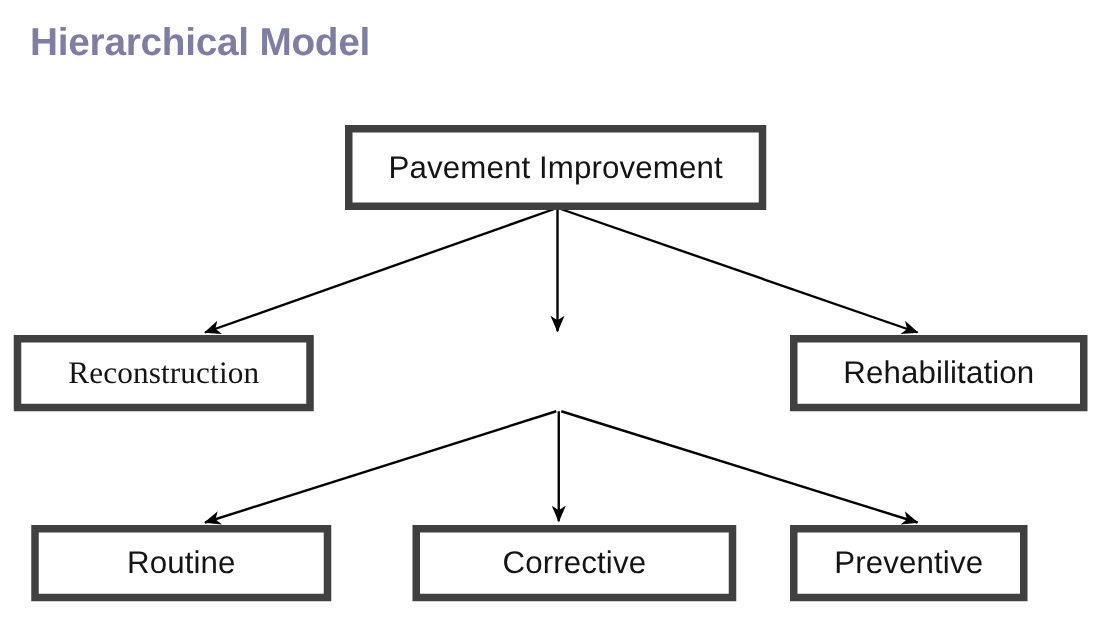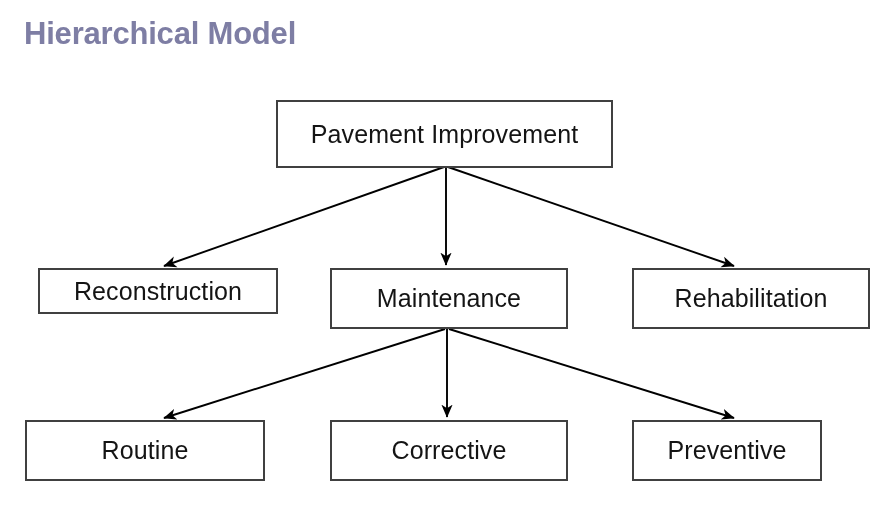"Pavement Improvement" .node { border: 2px solid #404040 -> 6px solid #404040 }
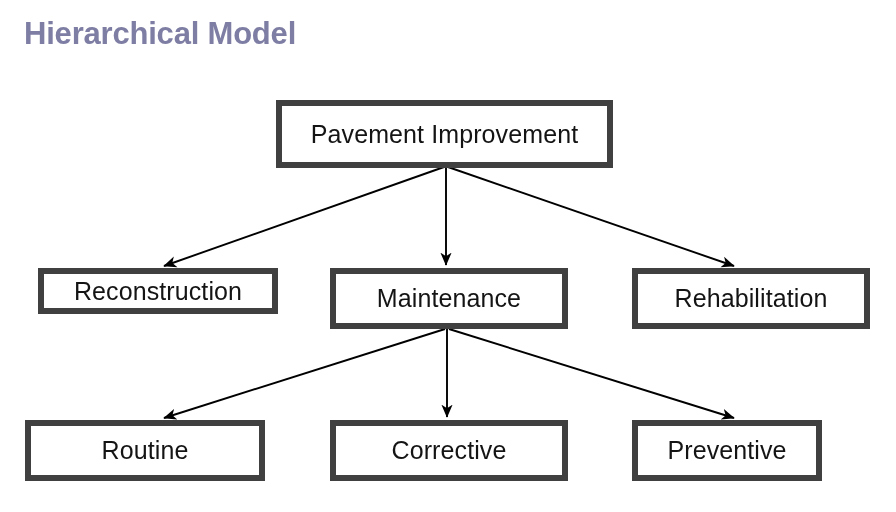"Reconstruction" #node-recon { font-family: none -> Liberation Serif, serif; height: 46px -> 61px; left: 38px -> 11px }
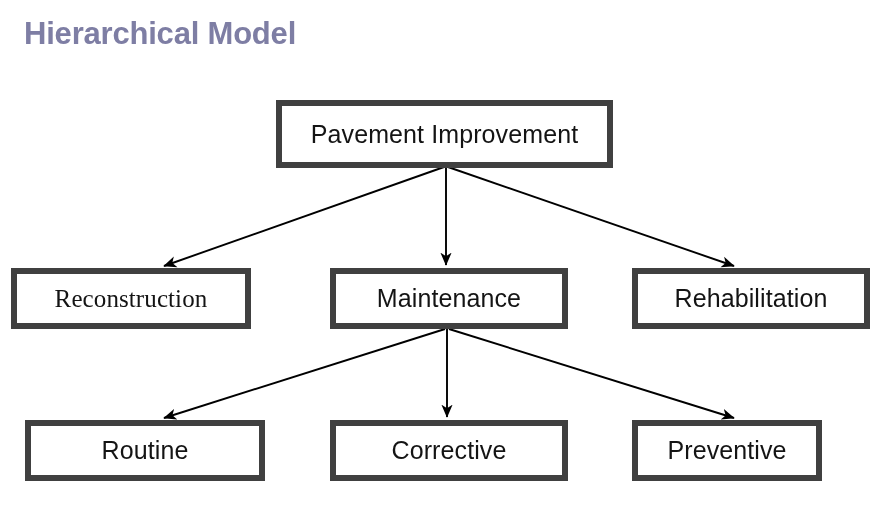"Maintenance" div.node { html: <div> <span>Maintenance</span> </div> -> none }
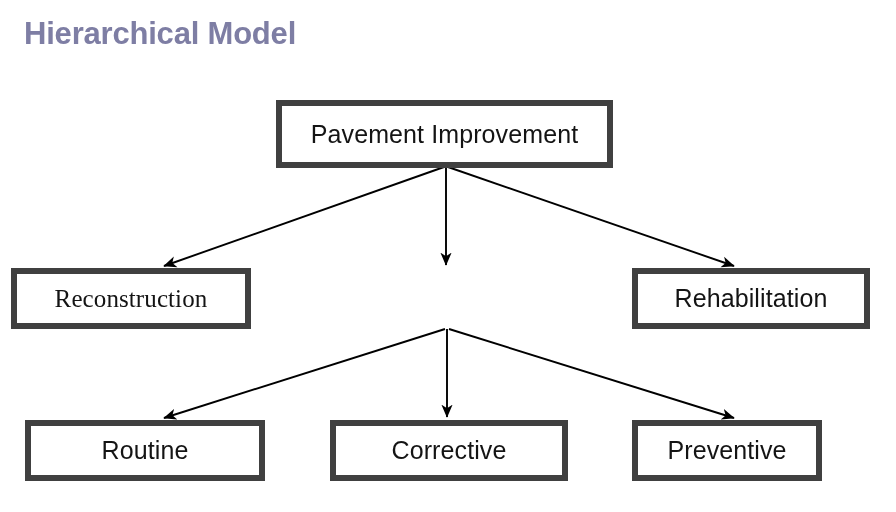"Corrective" #node-corrective { width: 238px -> 259px }
